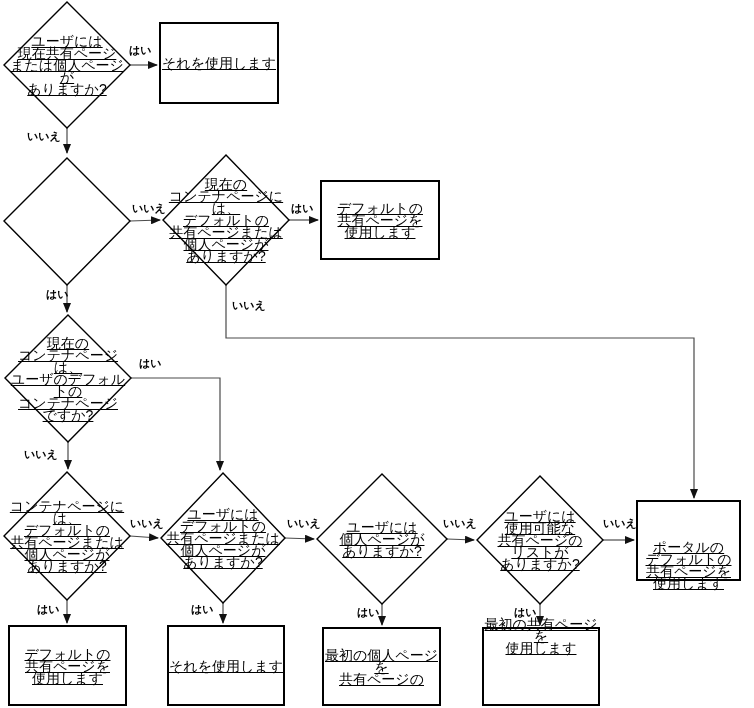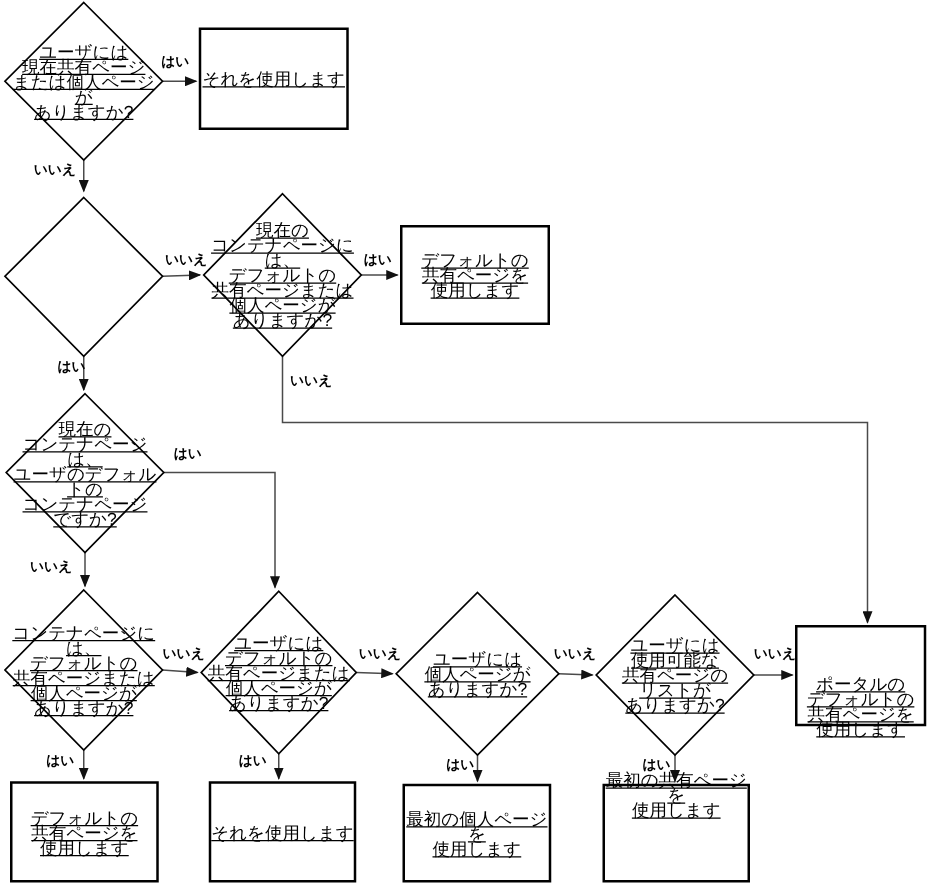"最初の個人ページを" div.node-label { text: 使用します -> 共有ページの }
